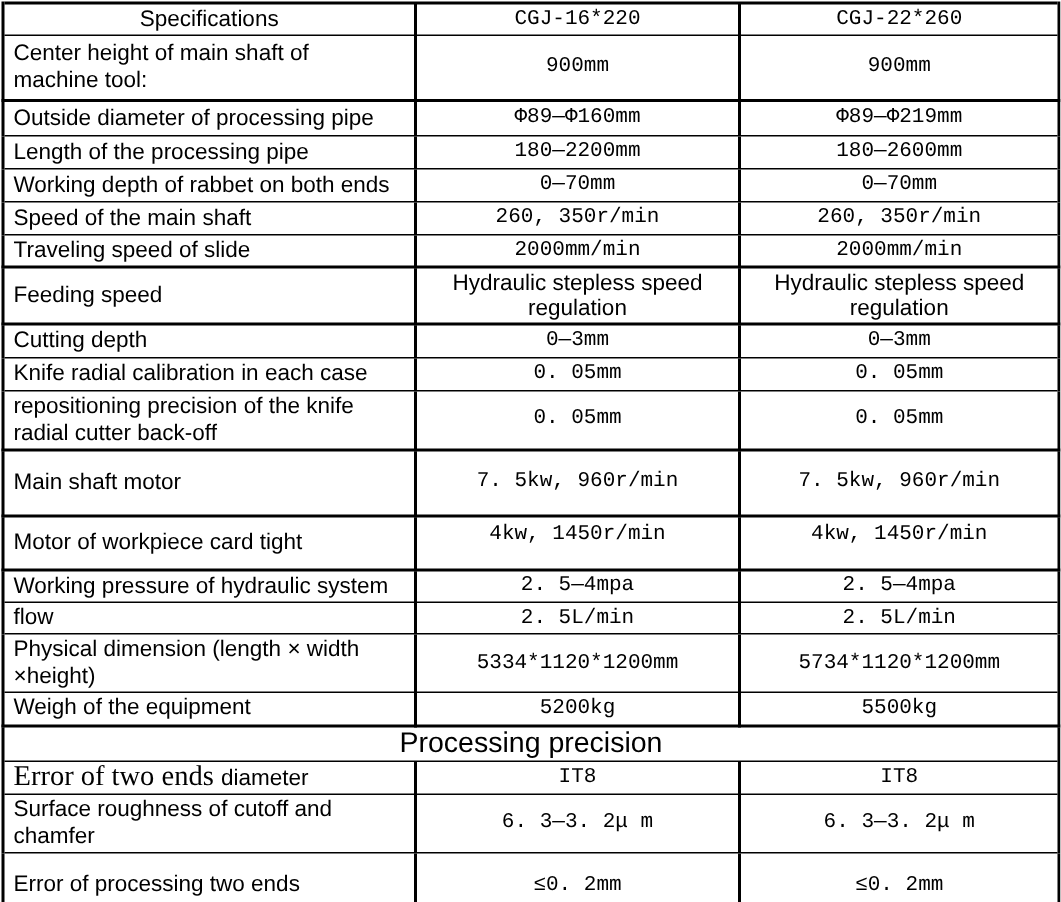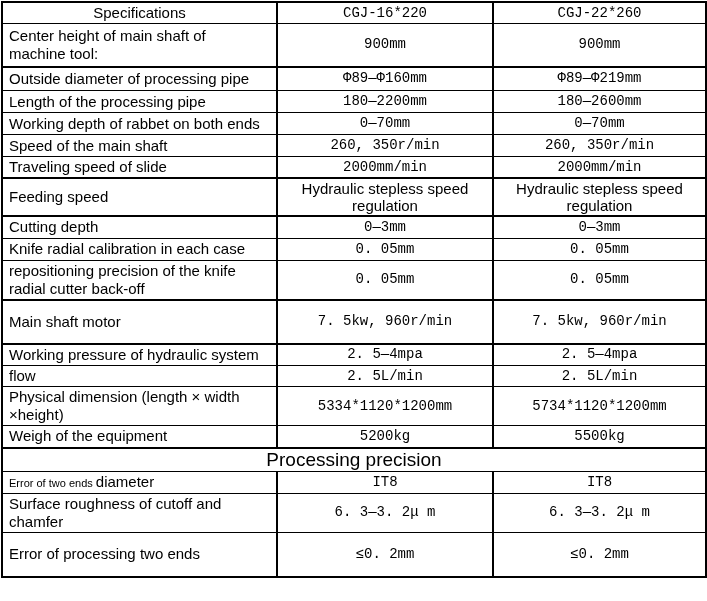"Motor of workpiece card tight" tr.thick { html: none -> <tr> <td>Motor of workpiece card tight</td> <td>4kw, 1450r/min</td> <td>4kw, 1450r/min</td> </tr> }
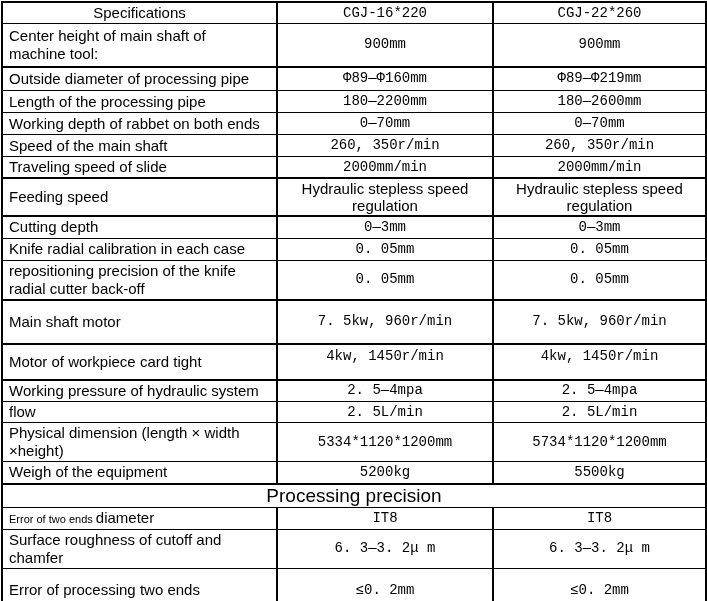"Error of two ends" span.label-serif { font-family: Liberation Sans, sans-serif -> Liberation Serif, serif; font-size: 11px -> 19px }
